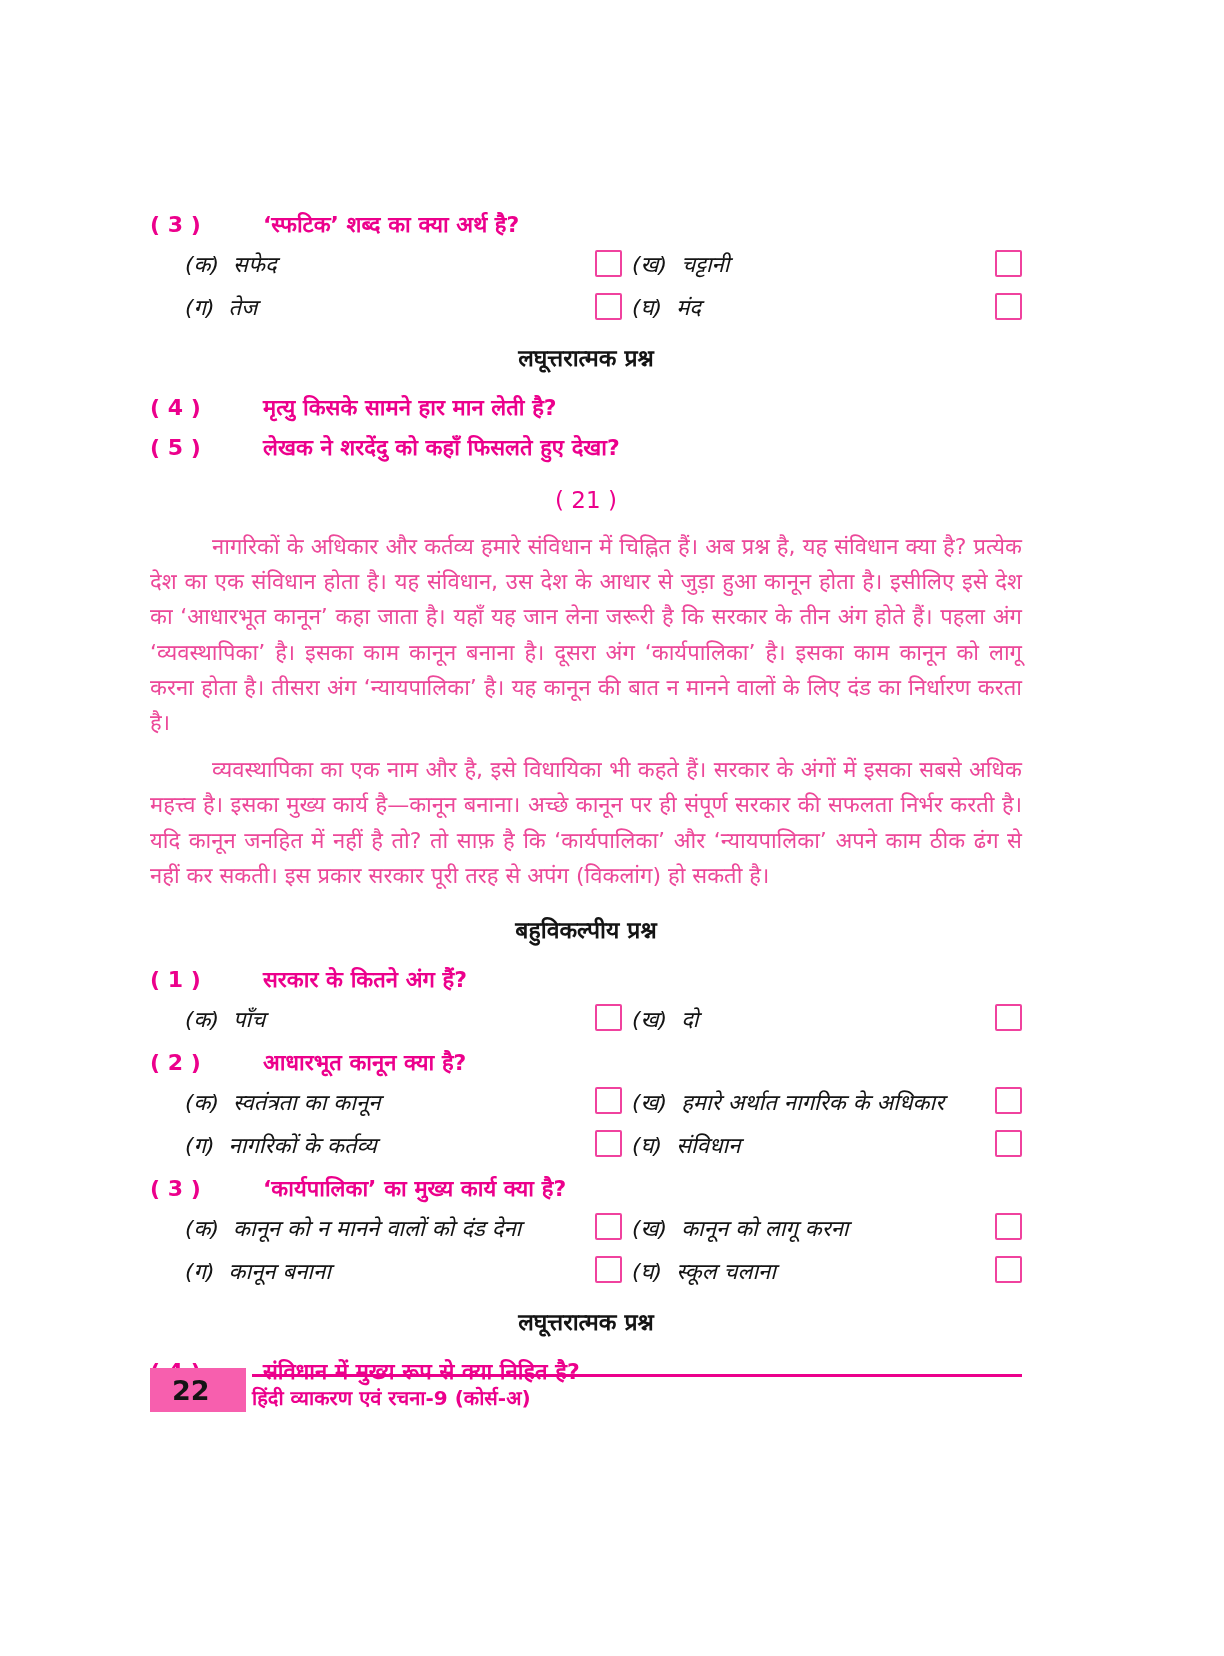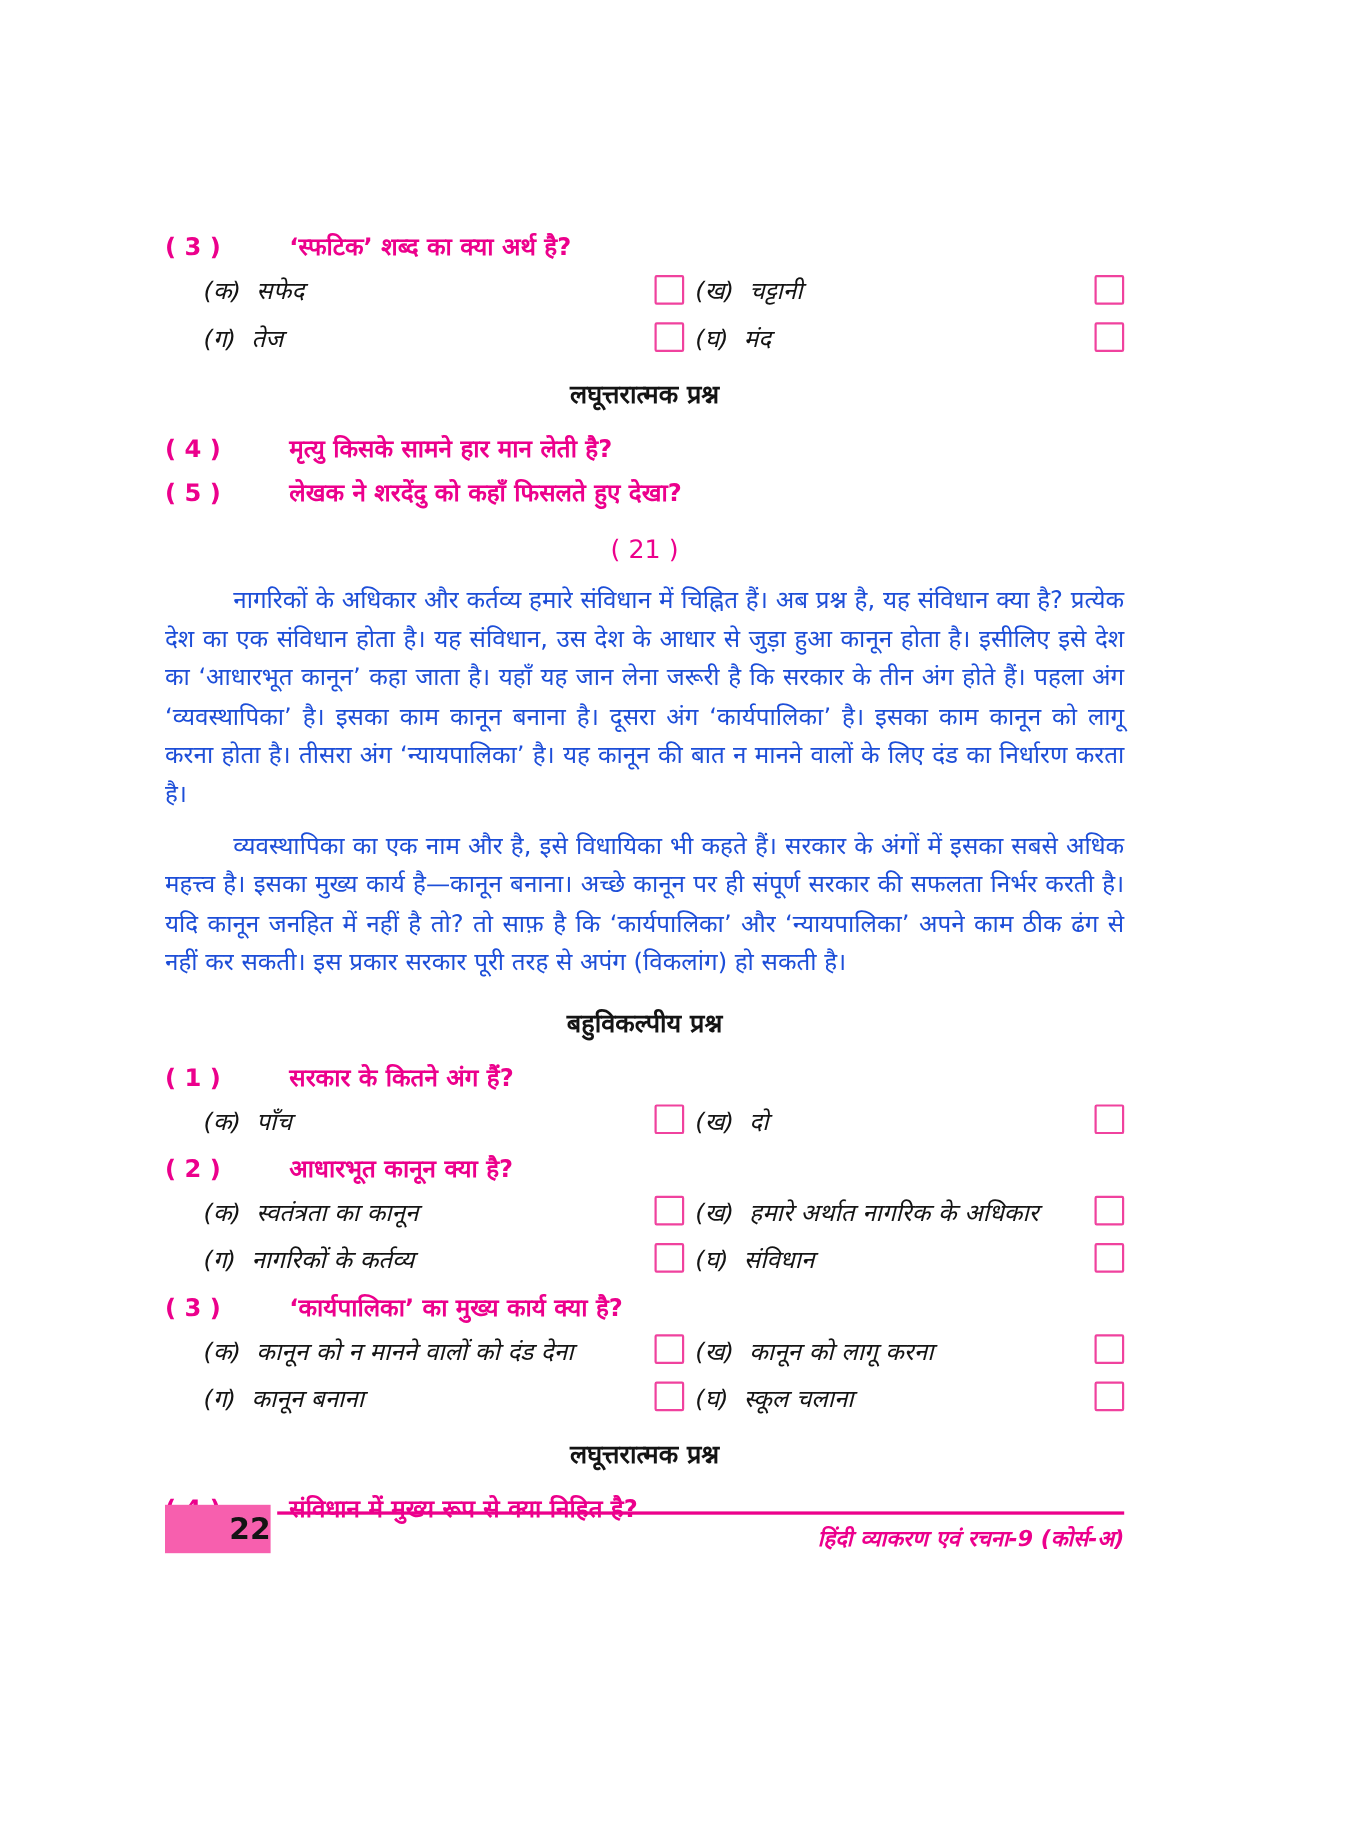"नागरिकों के अधिकार और कर्तव्य" .para { color: #1d4ed8 -> #ec4899 }
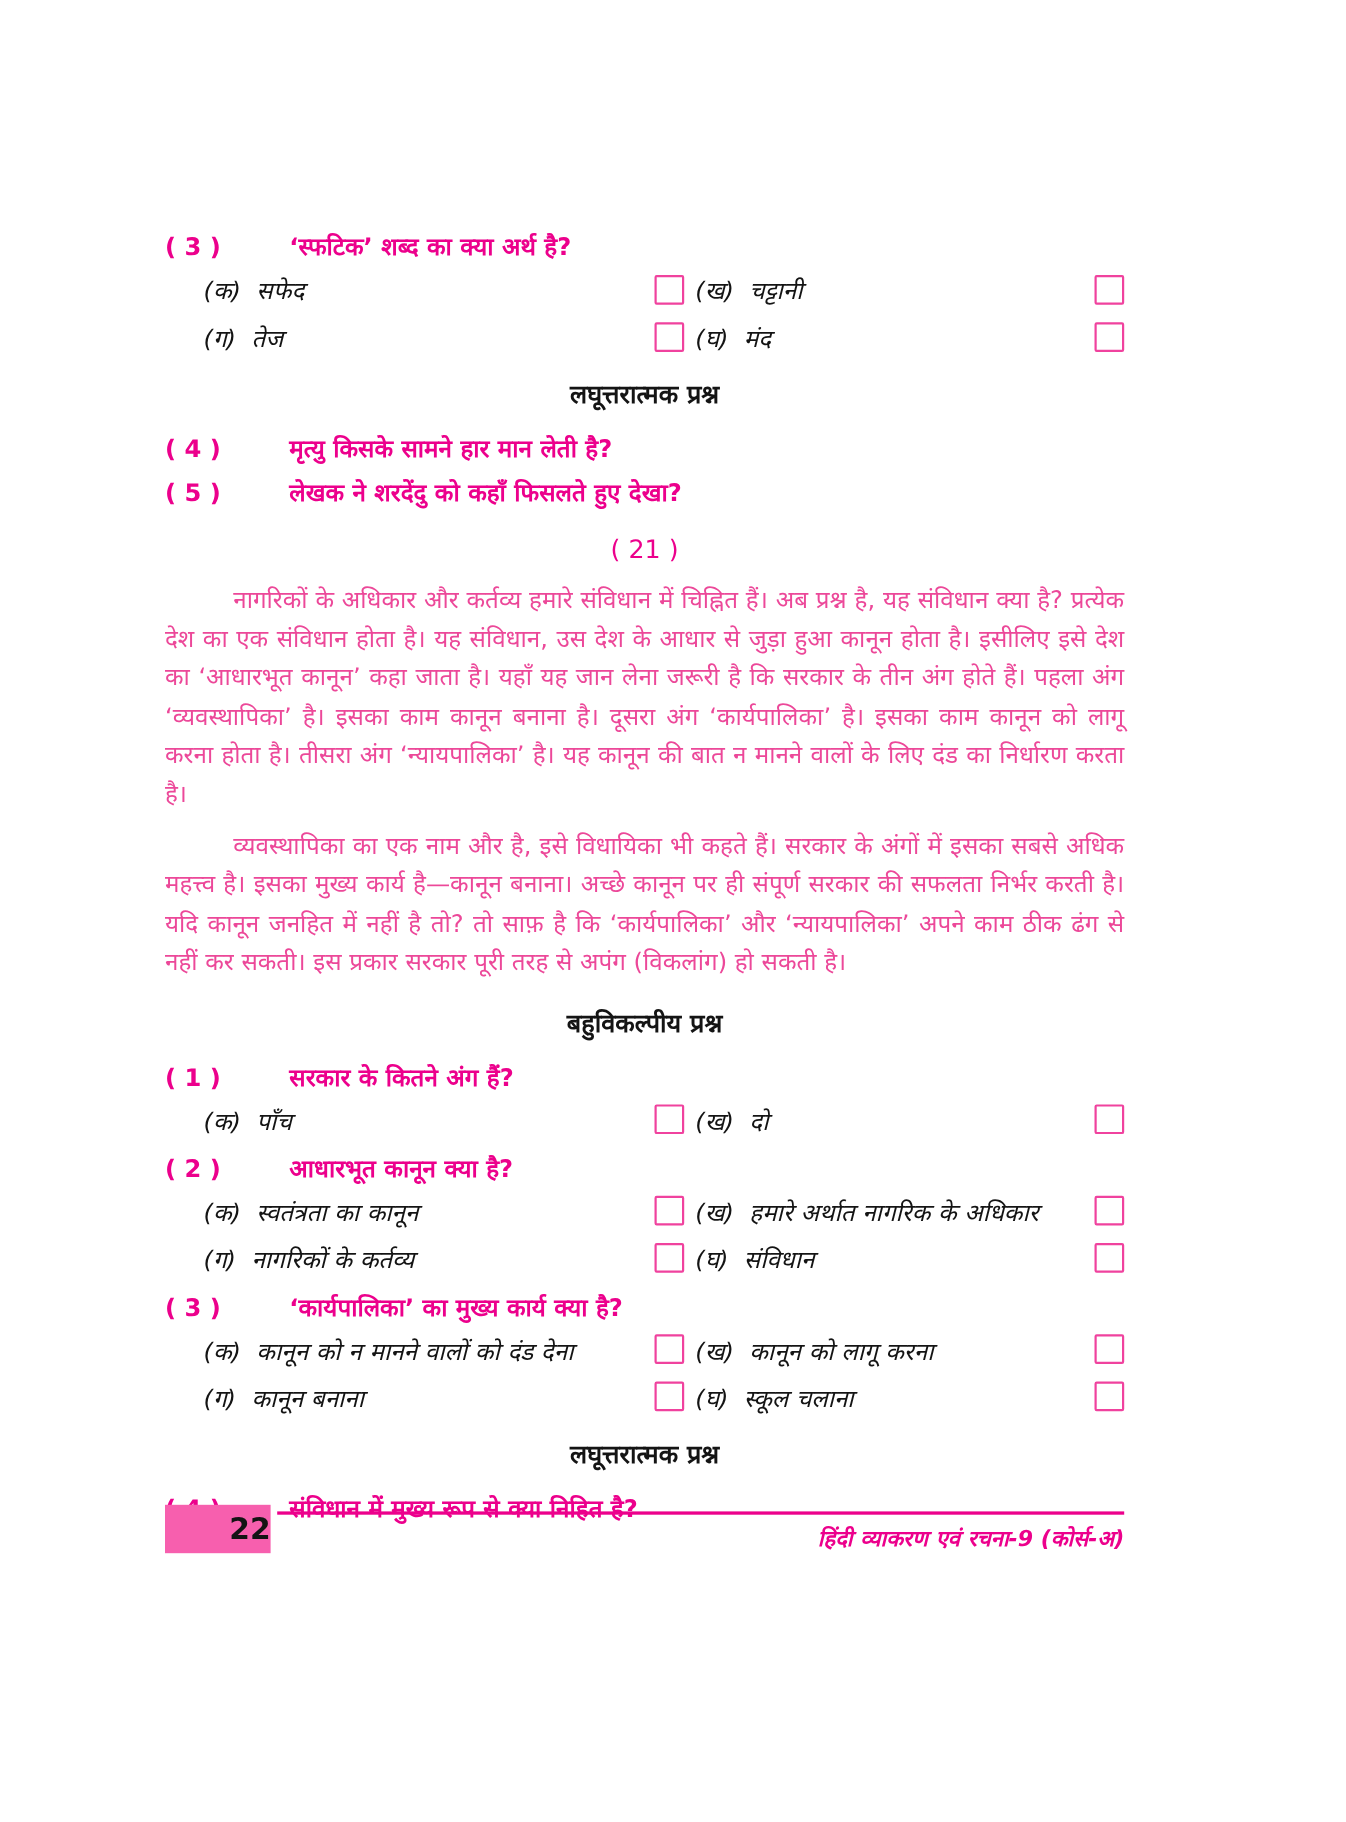"22" .page-num-box { justify-content: flex-end -> none }
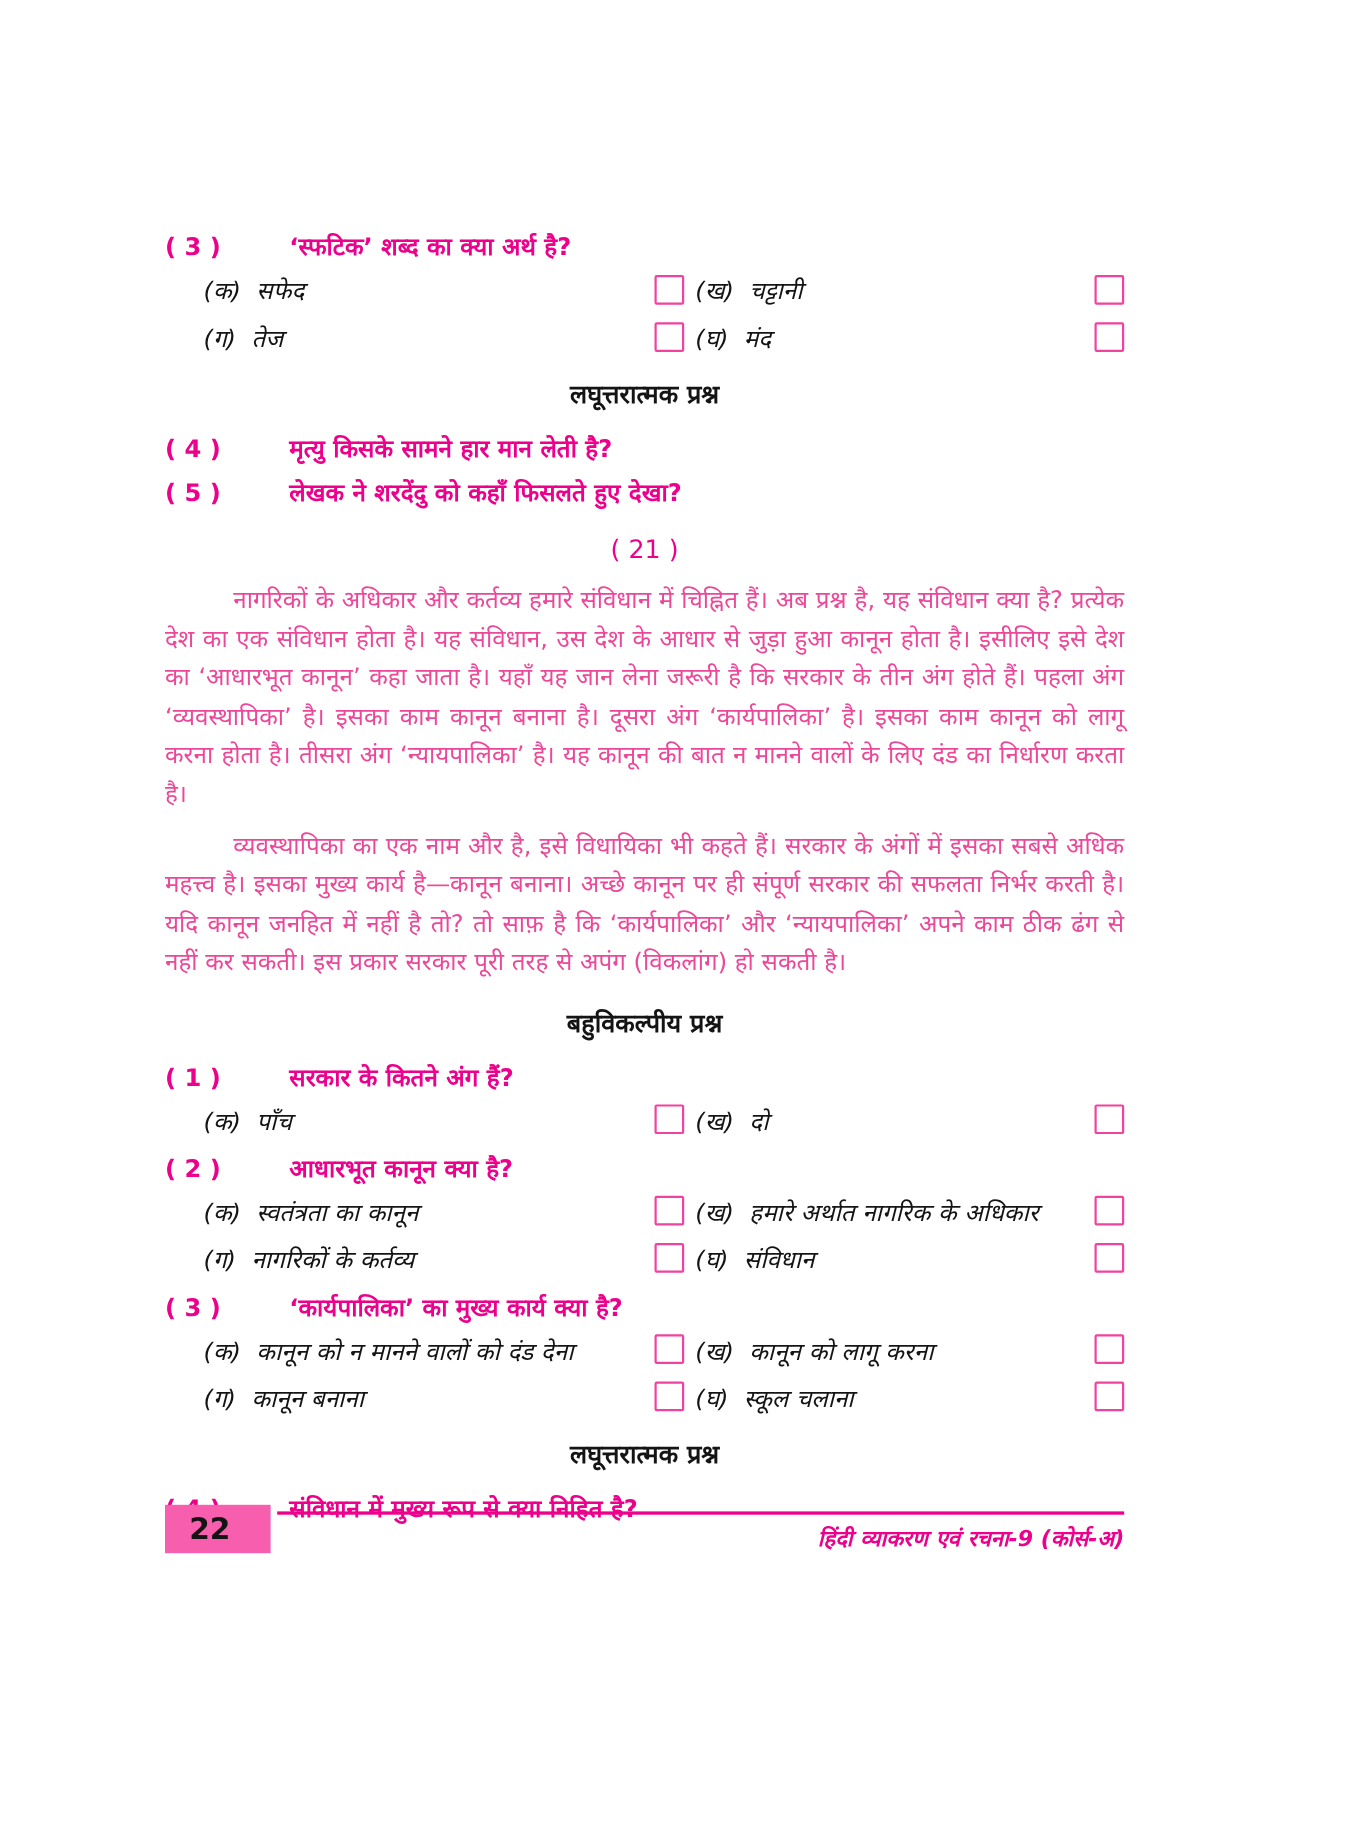"हिंदी व्याकरण एवं रचना-9 (कोर्स-अ)" .footer-text { font-style: italic -> none; text-align: right -> left }
